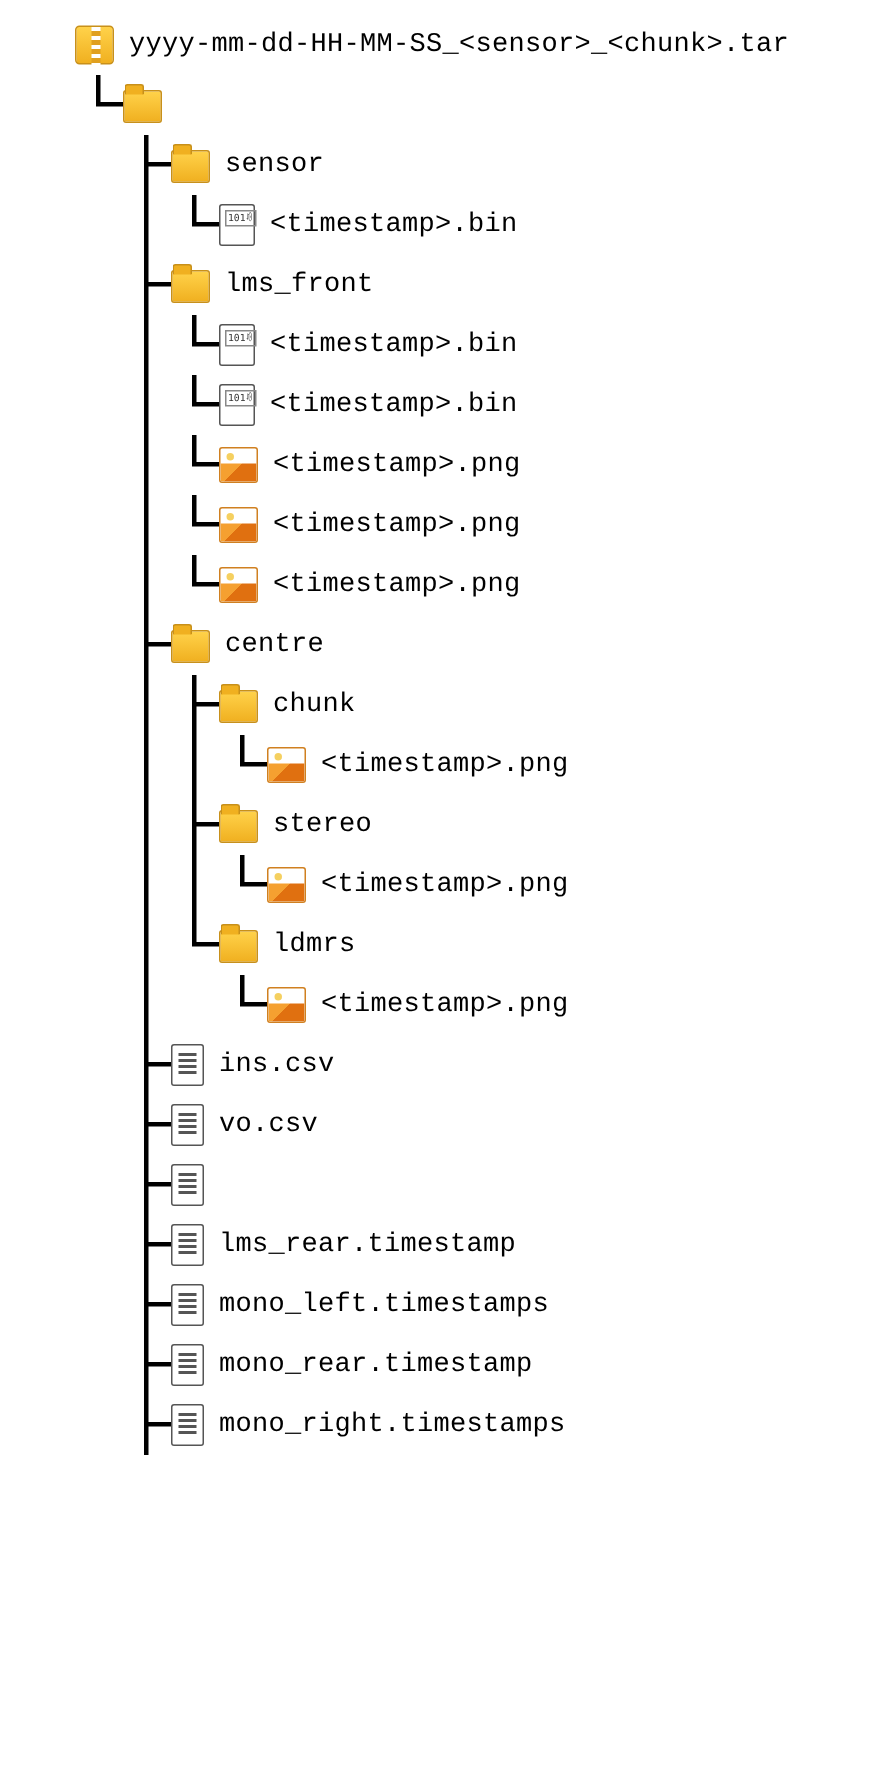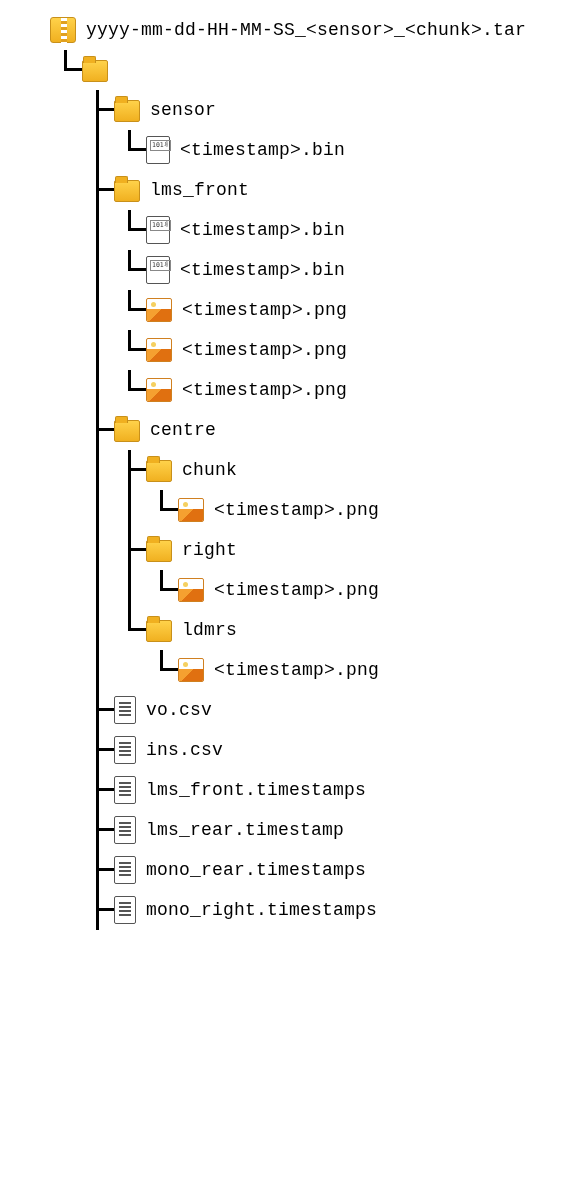"right" span.label { text: right -> stereo }
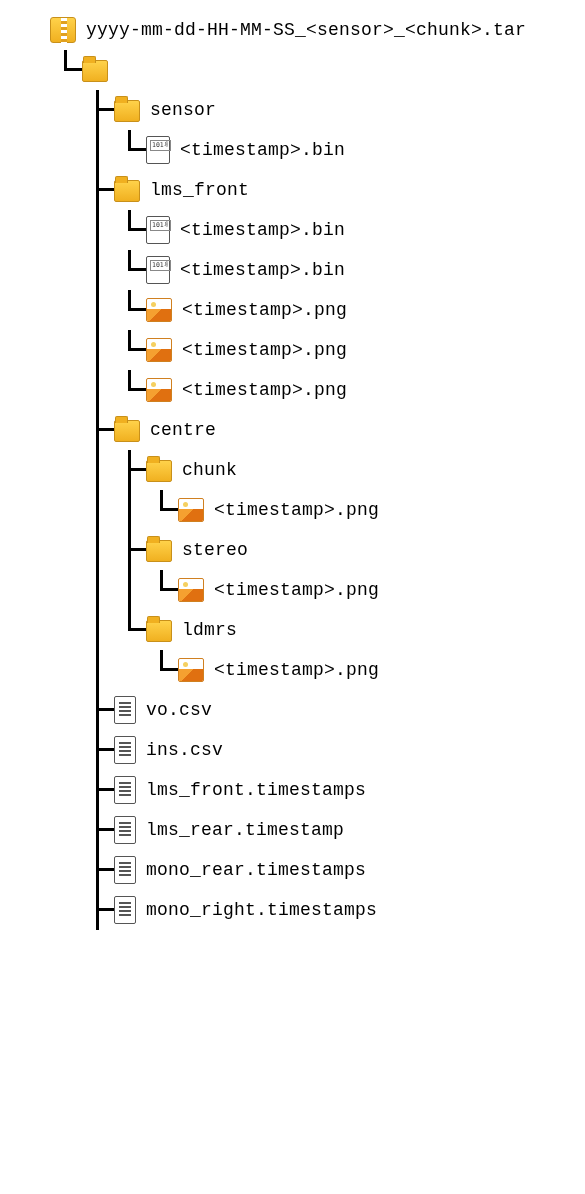"vo.csv" div.node { order: before "ins.csv" -> after "ins.csv" }
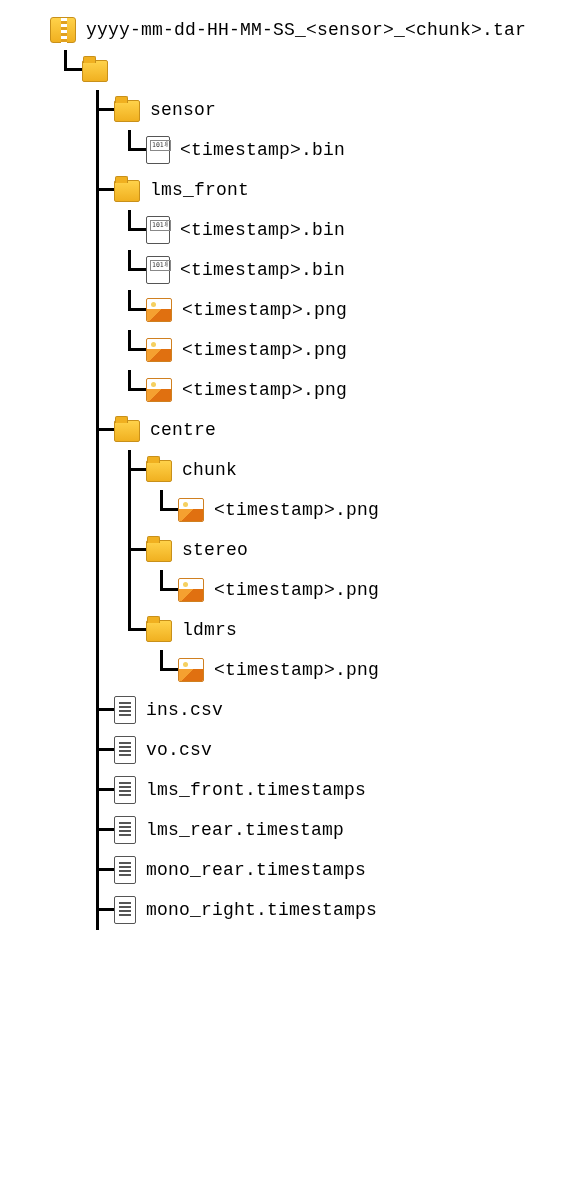"lms_front.timestamps" span.label { html: <span>lms_front.timestamps</span> -> none }
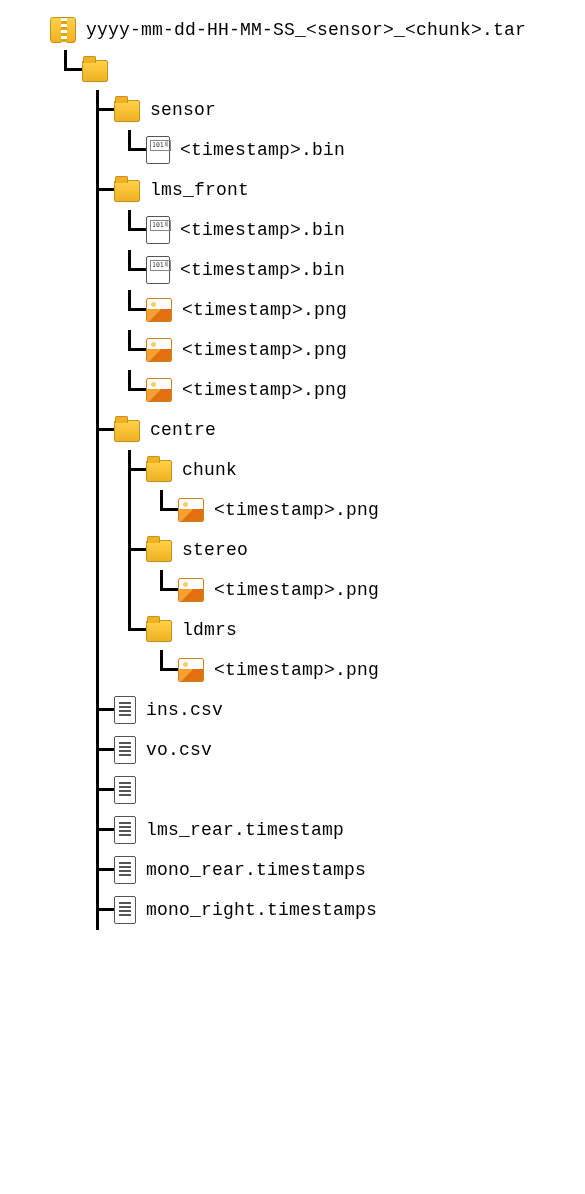"mono_left.timestamps" div.node { html: none -> <div> <div></div> <div> <div></div> <div></div> </div> <div></div> <span>mono_left.timestamps</span> </div> }
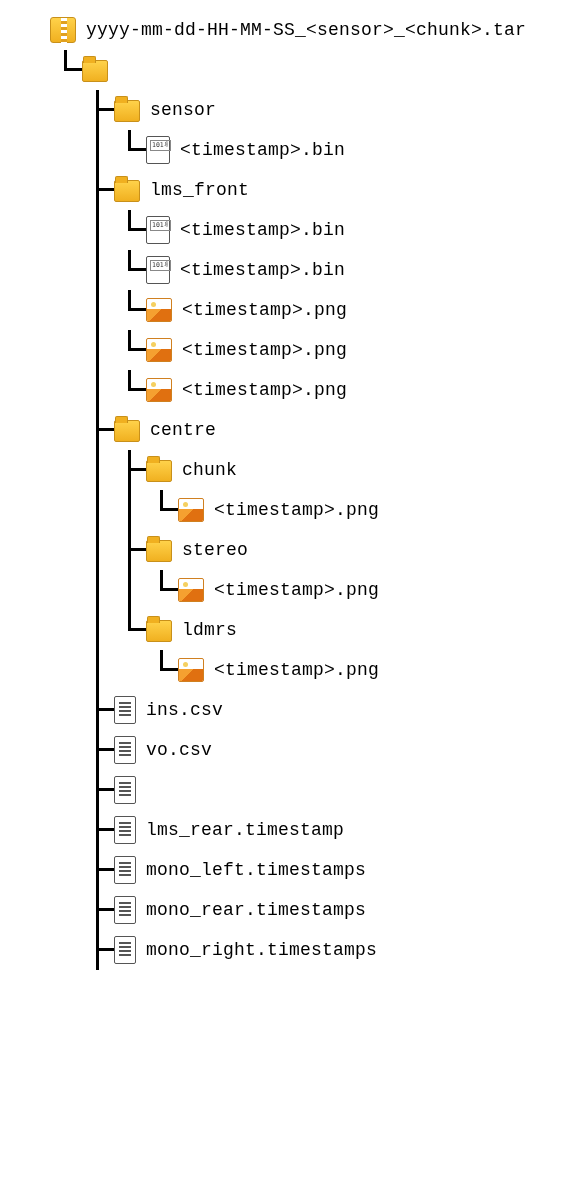"mono_rear.timestamps" span.label { text: rear.timestamps -> rear.timestamp }
